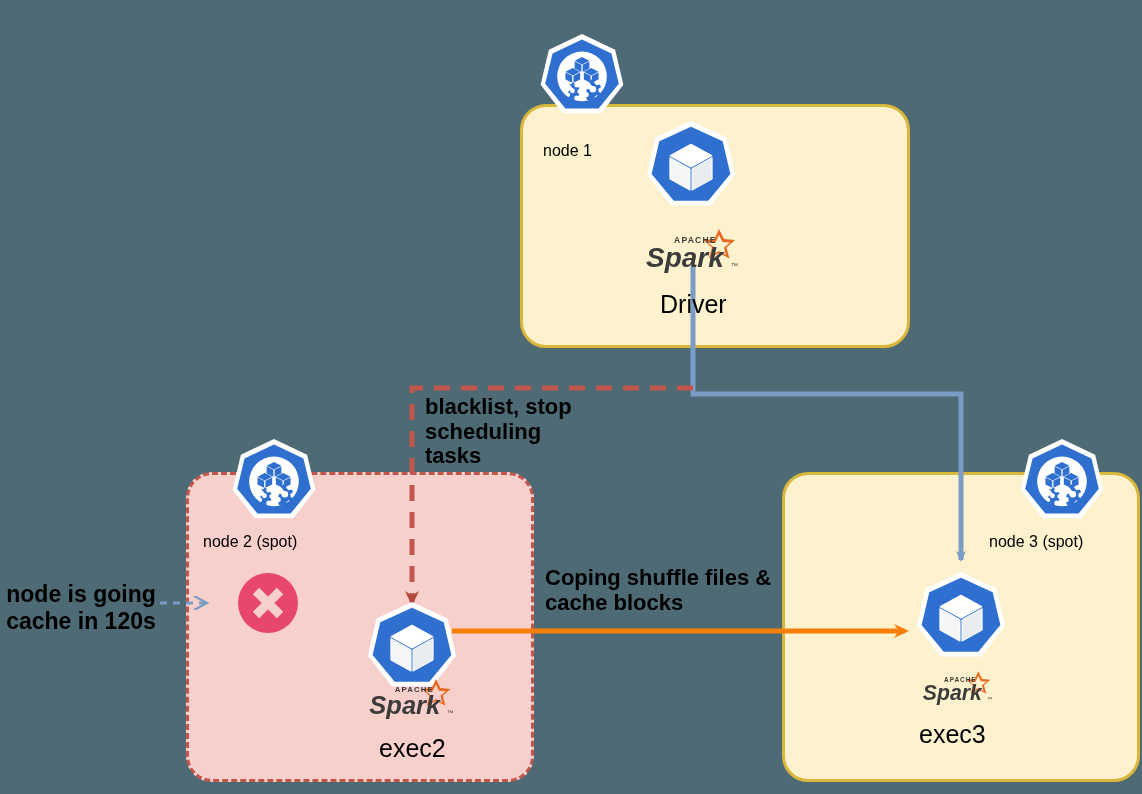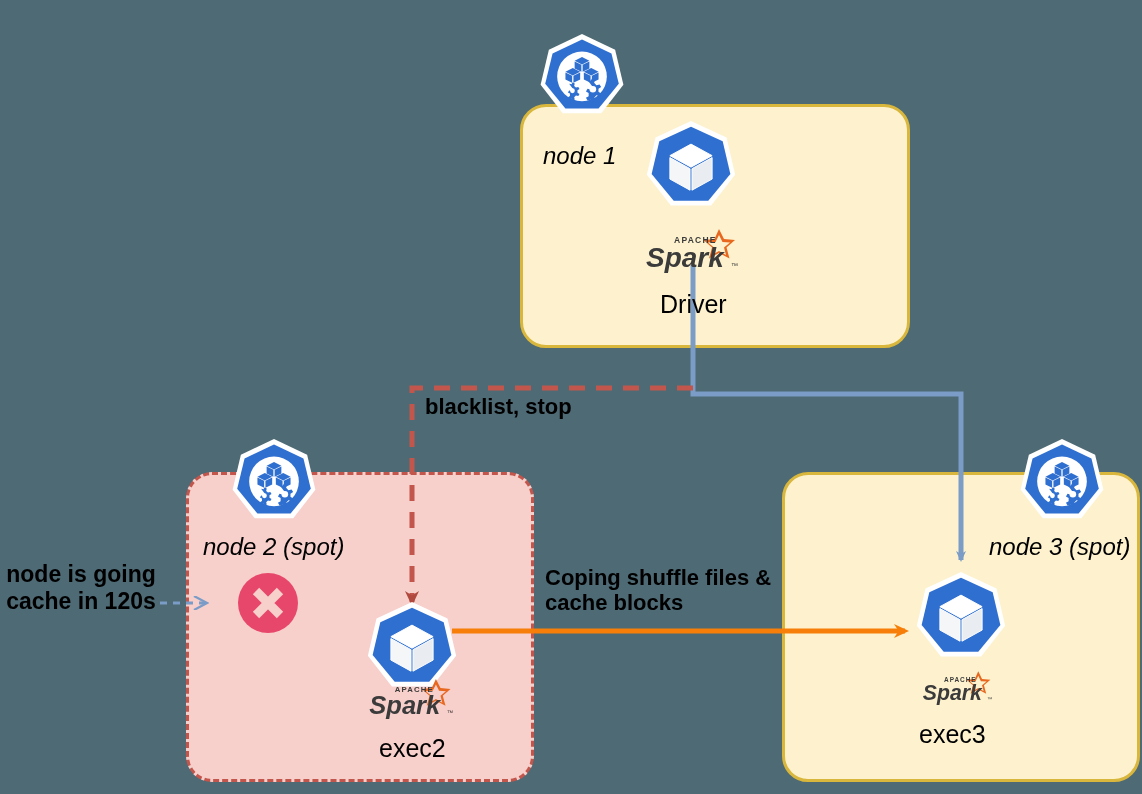"node 1" .label-node { font-size: 24px -> 16px; font-style: italic -> none }
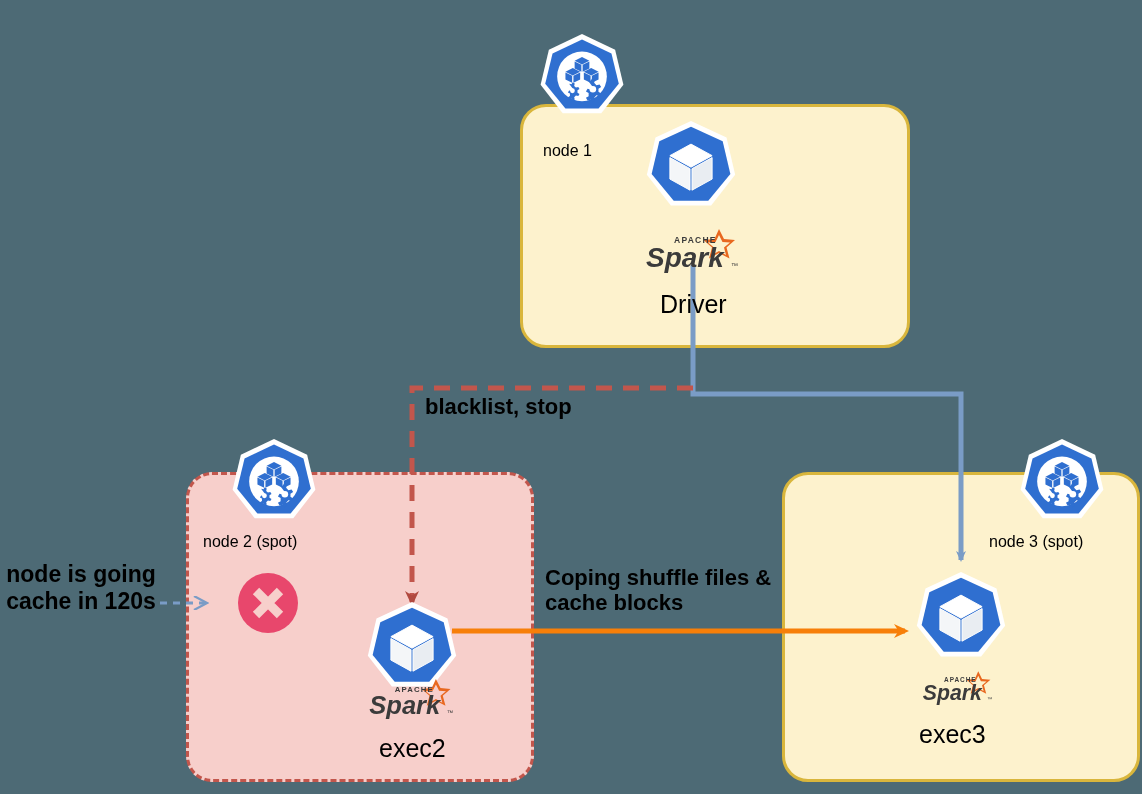"scheduling tasks" div { html: none -> <div>scheduling tasks</div> }
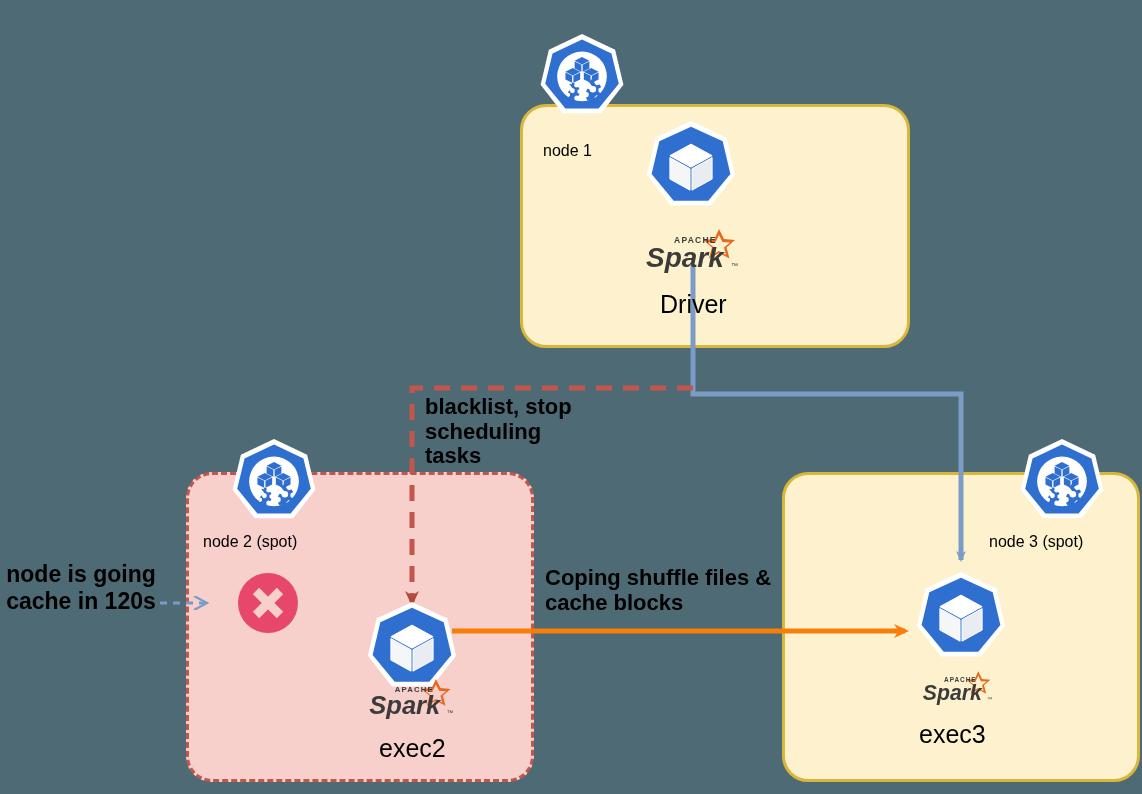"node is going" .edge-label.left-note { margin-top: none -> 20px }
